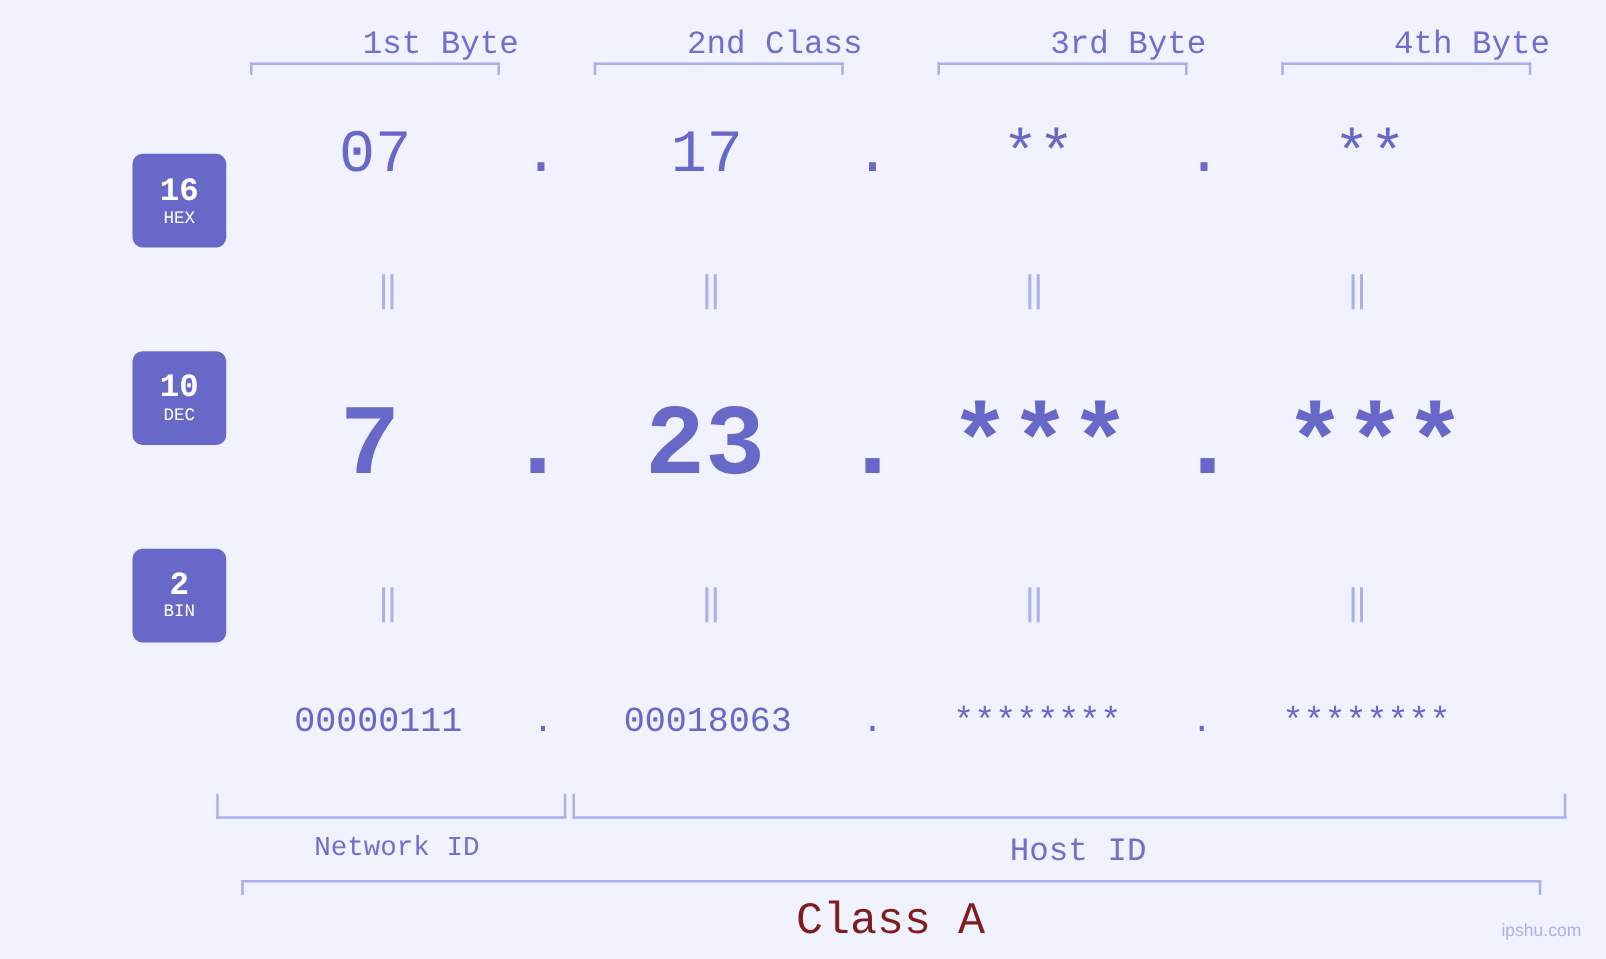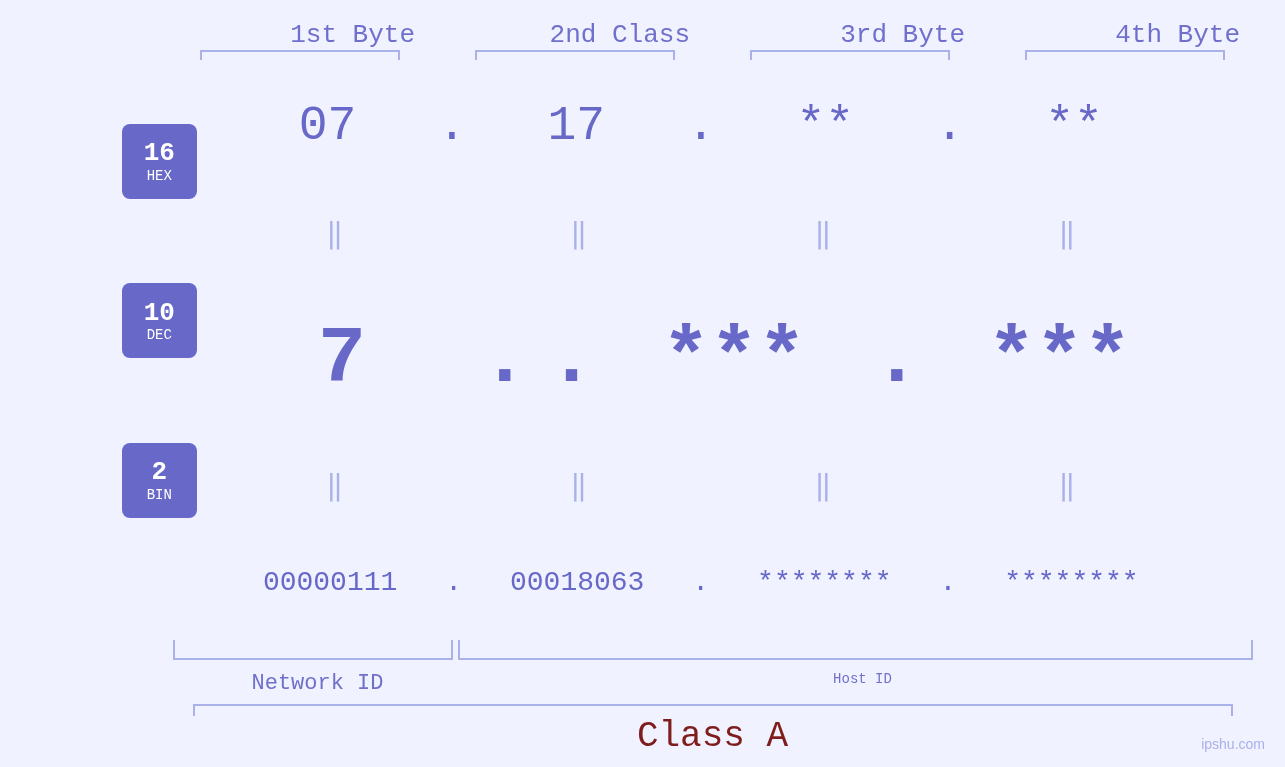"23" div.cell { html: none -> <div>23</div> }
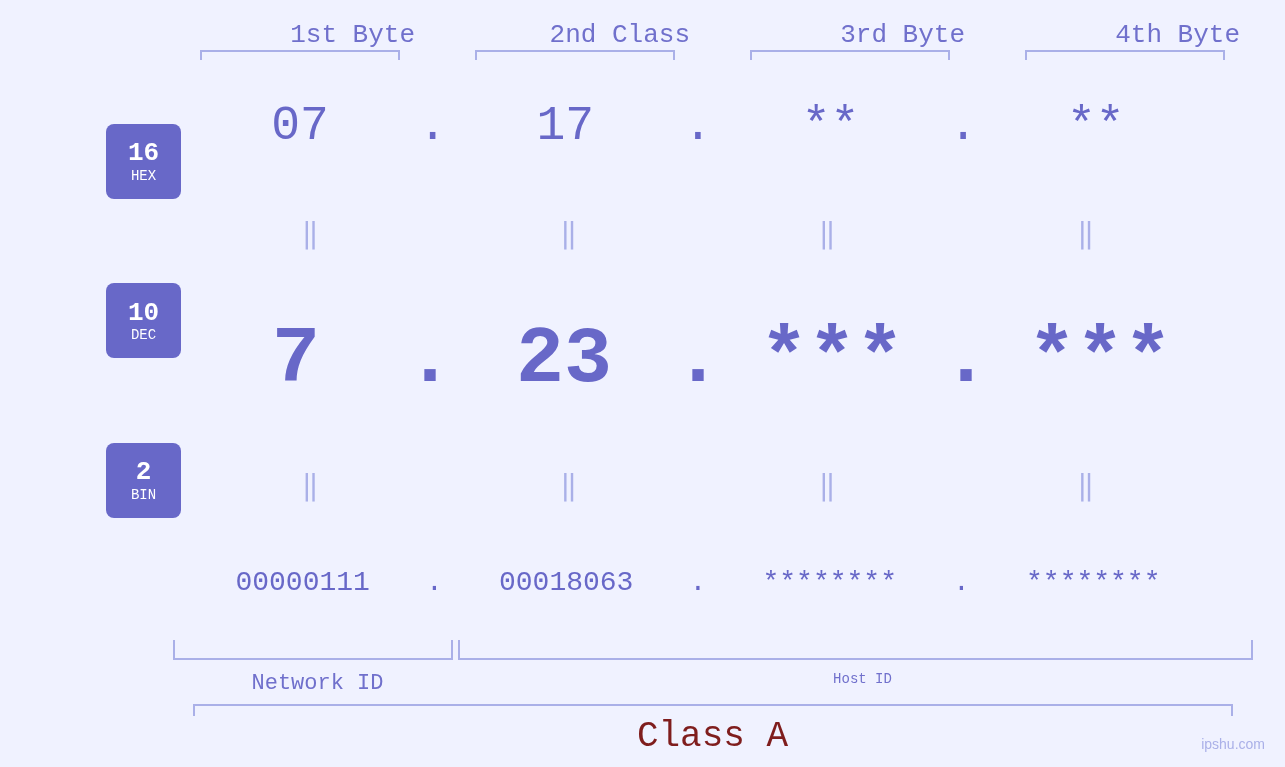"Host ID" .host-id-label { font-size: 14px -> 26px }
